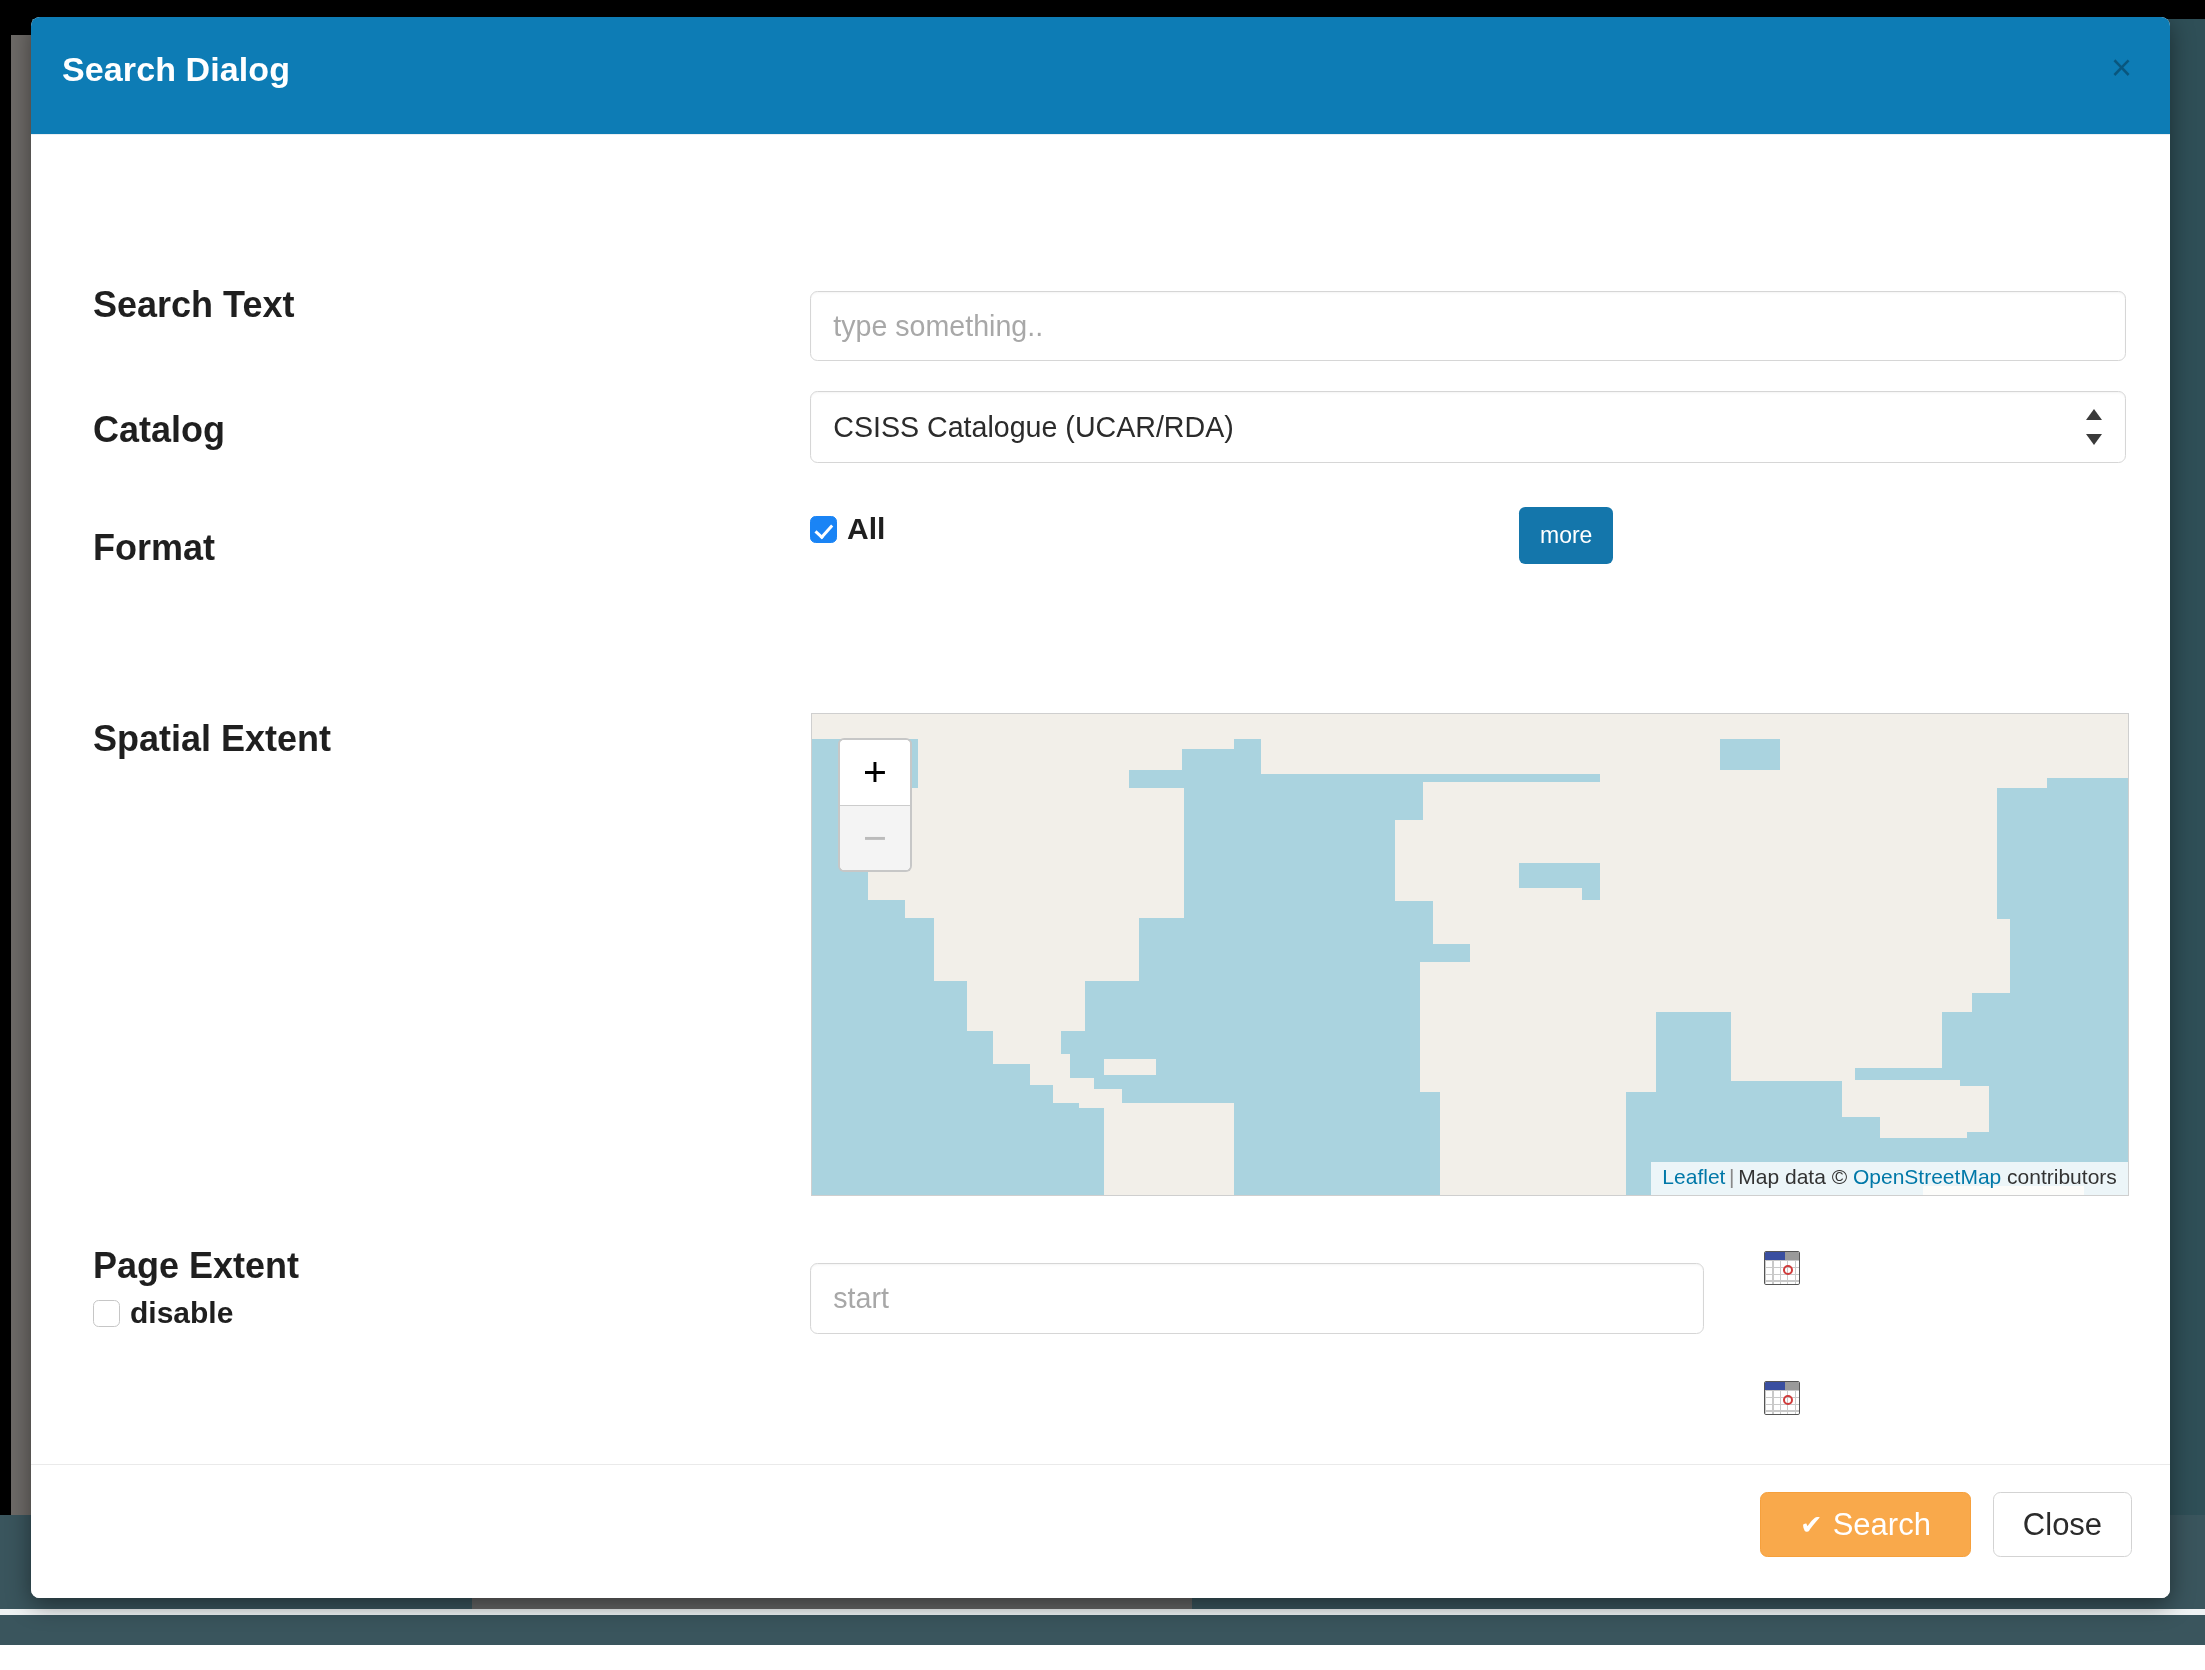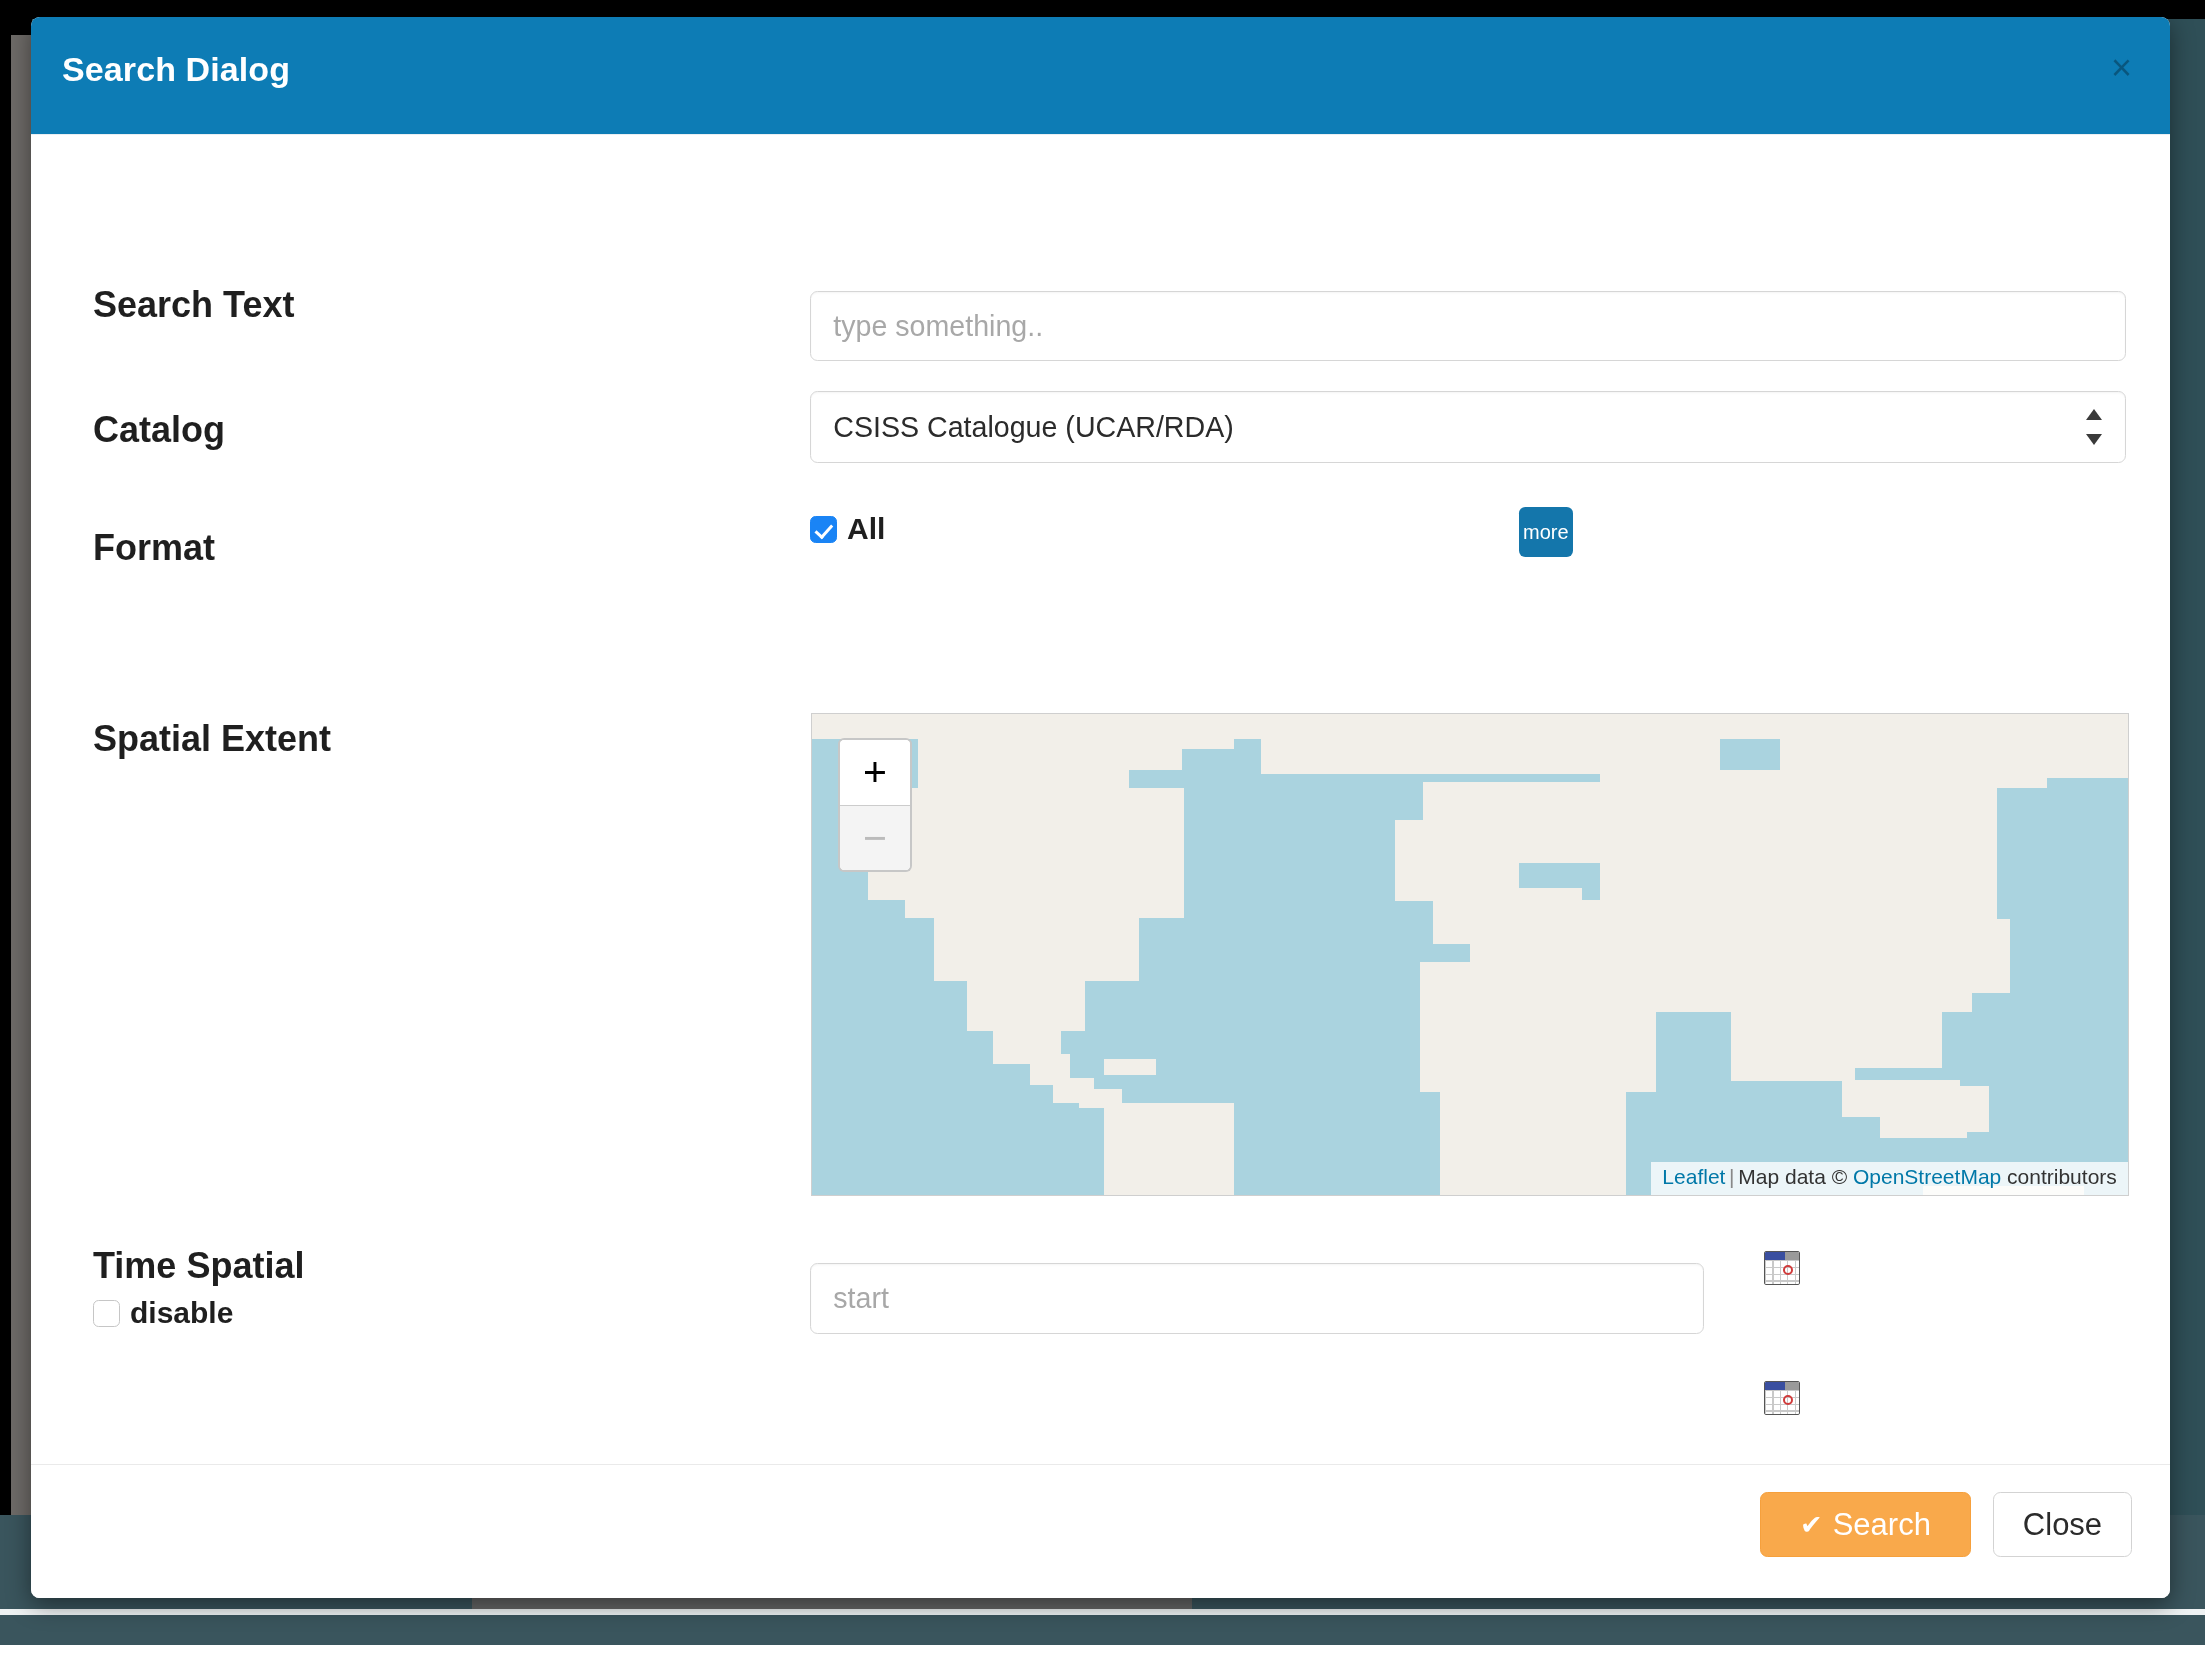"more" .btn-more { font-size: 20px -> 23px; height: 50px -> 57px; padding: 0 4px -> 0 21px }
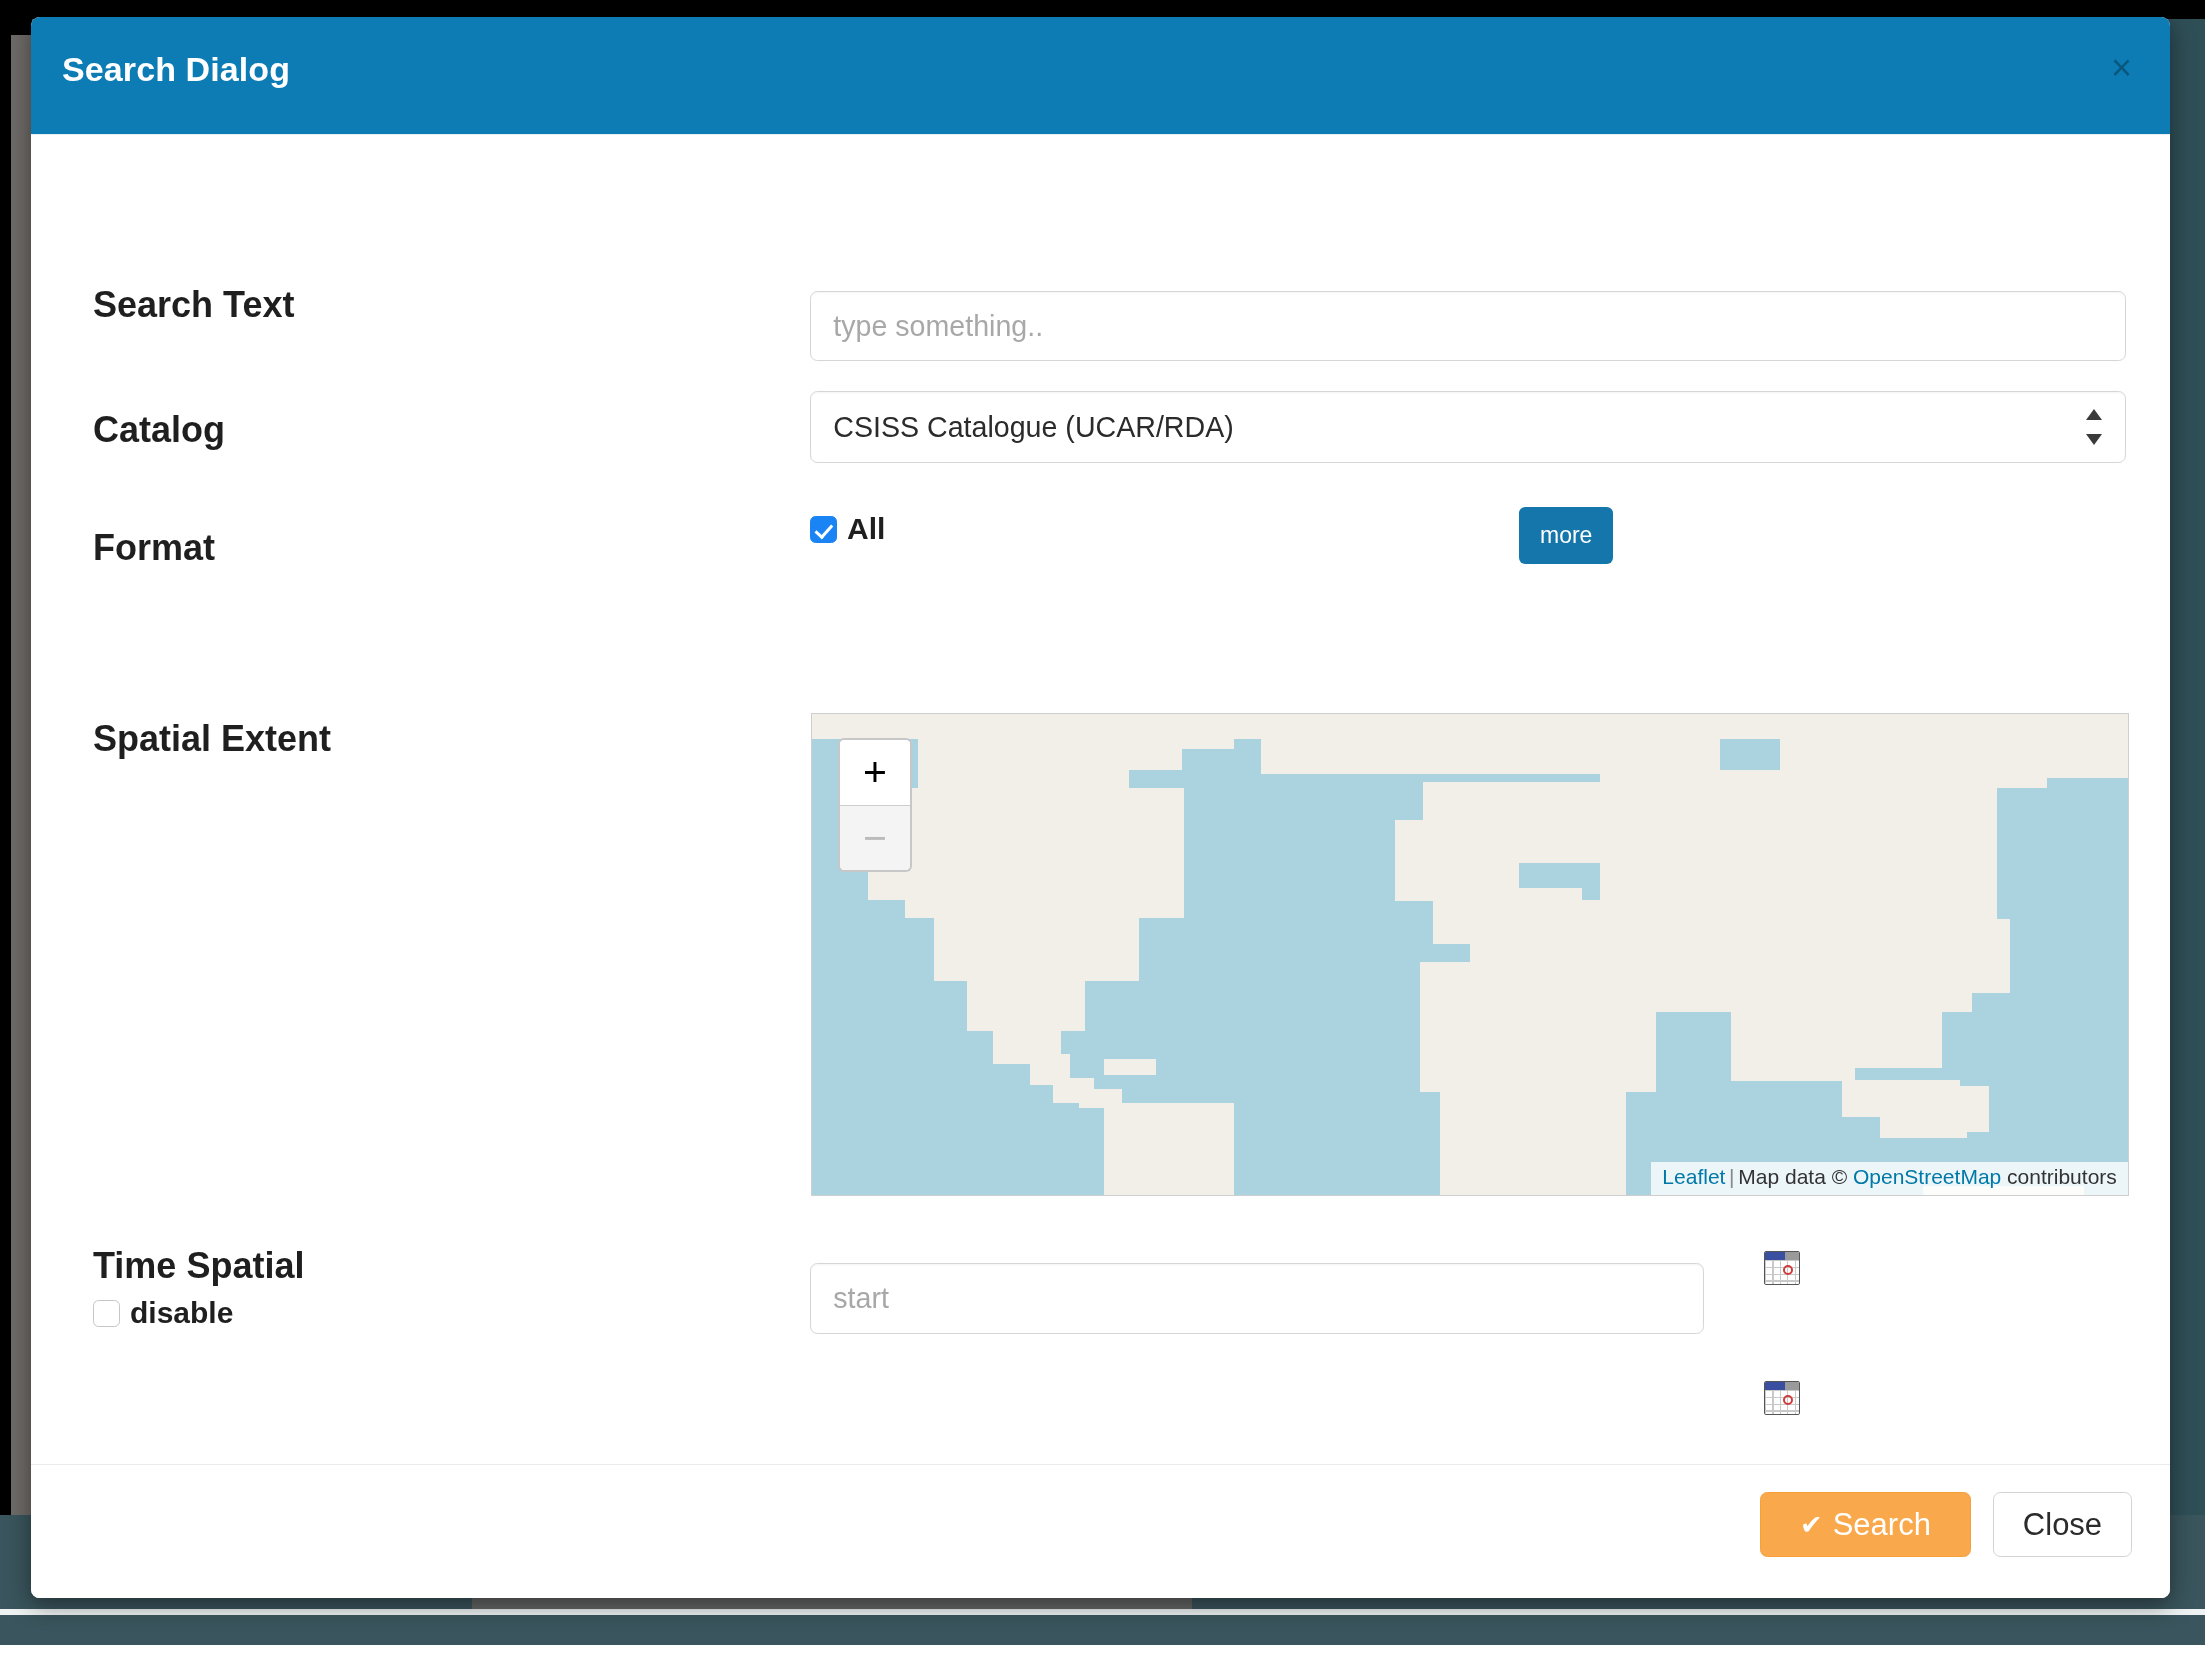"Time Spatial" div.row-label { text: Time Spatial -> Page Extent }
